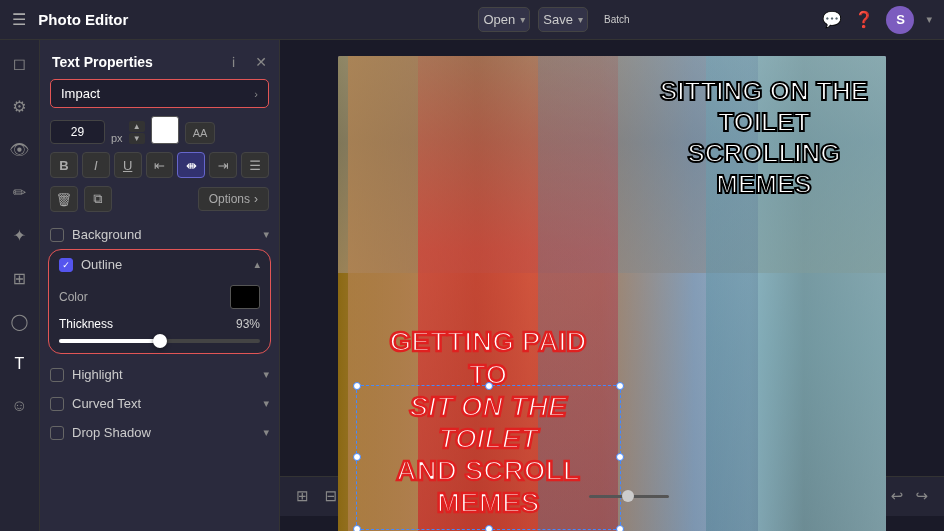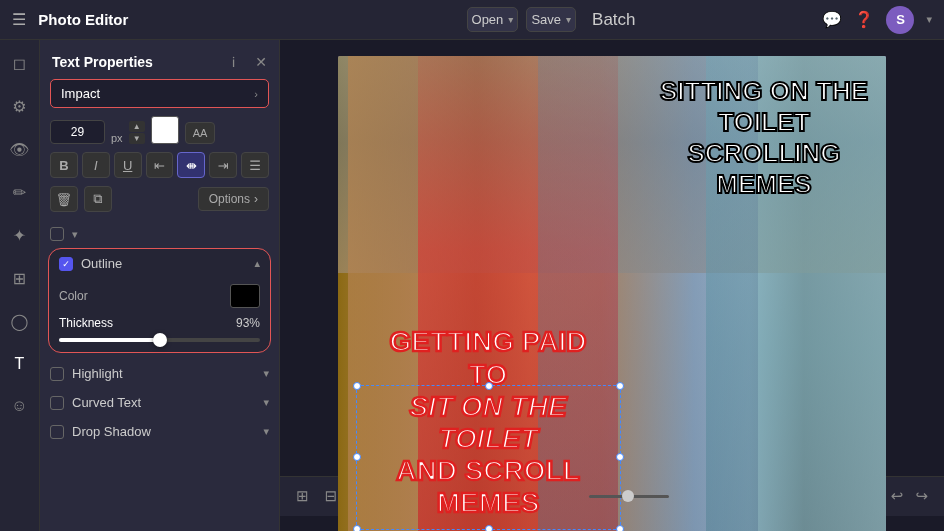"Batch" .topbar-batch { font-size: 17px -> 10px }
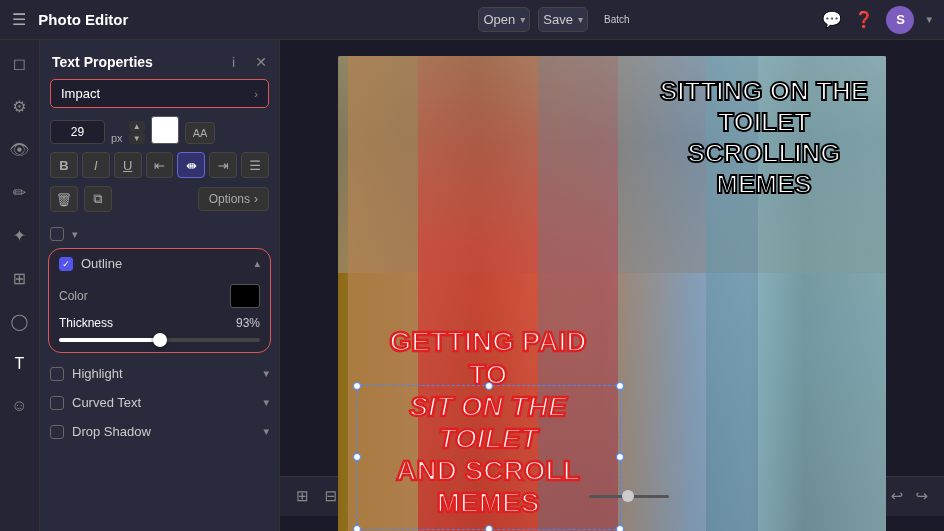"Background" span.section-toggle-label { html: none -> <span>Background</span> }
